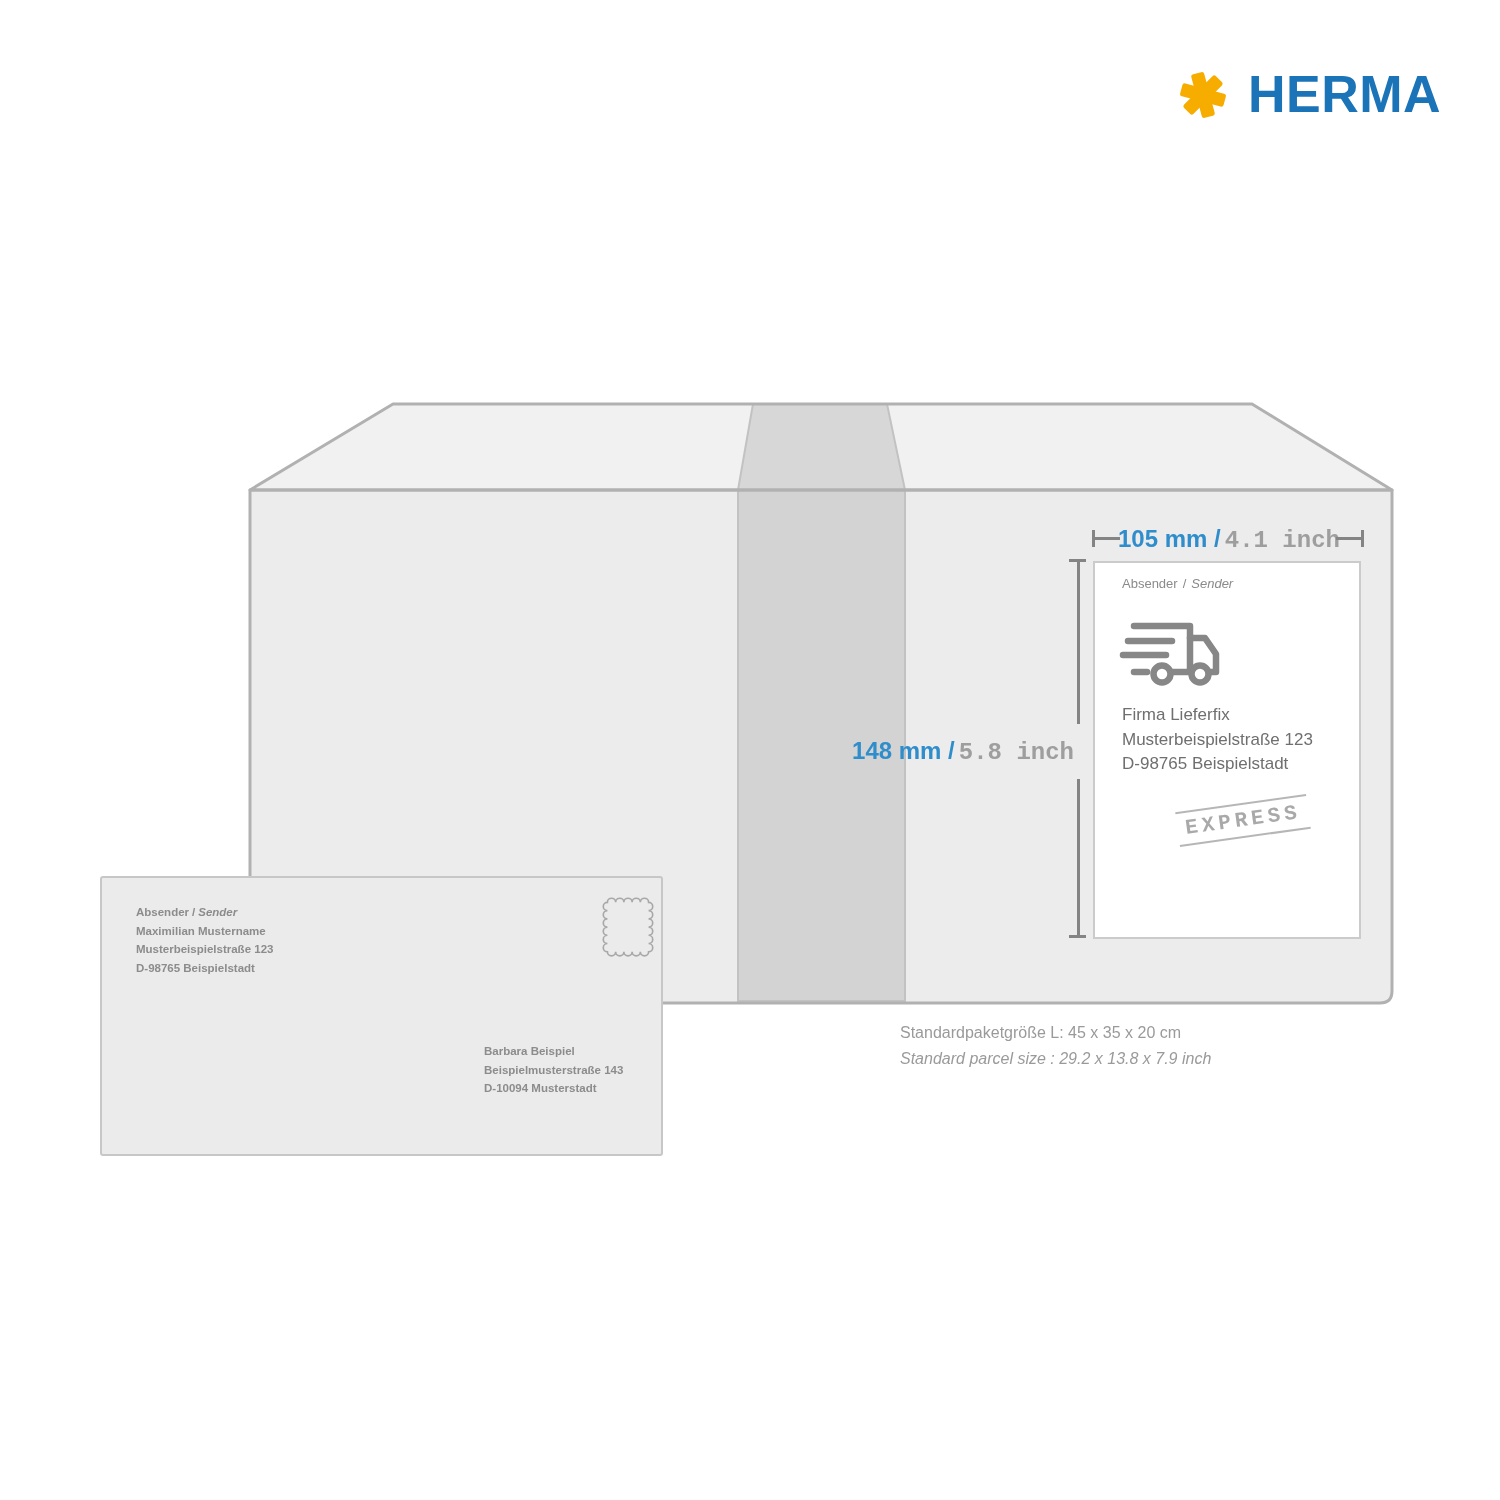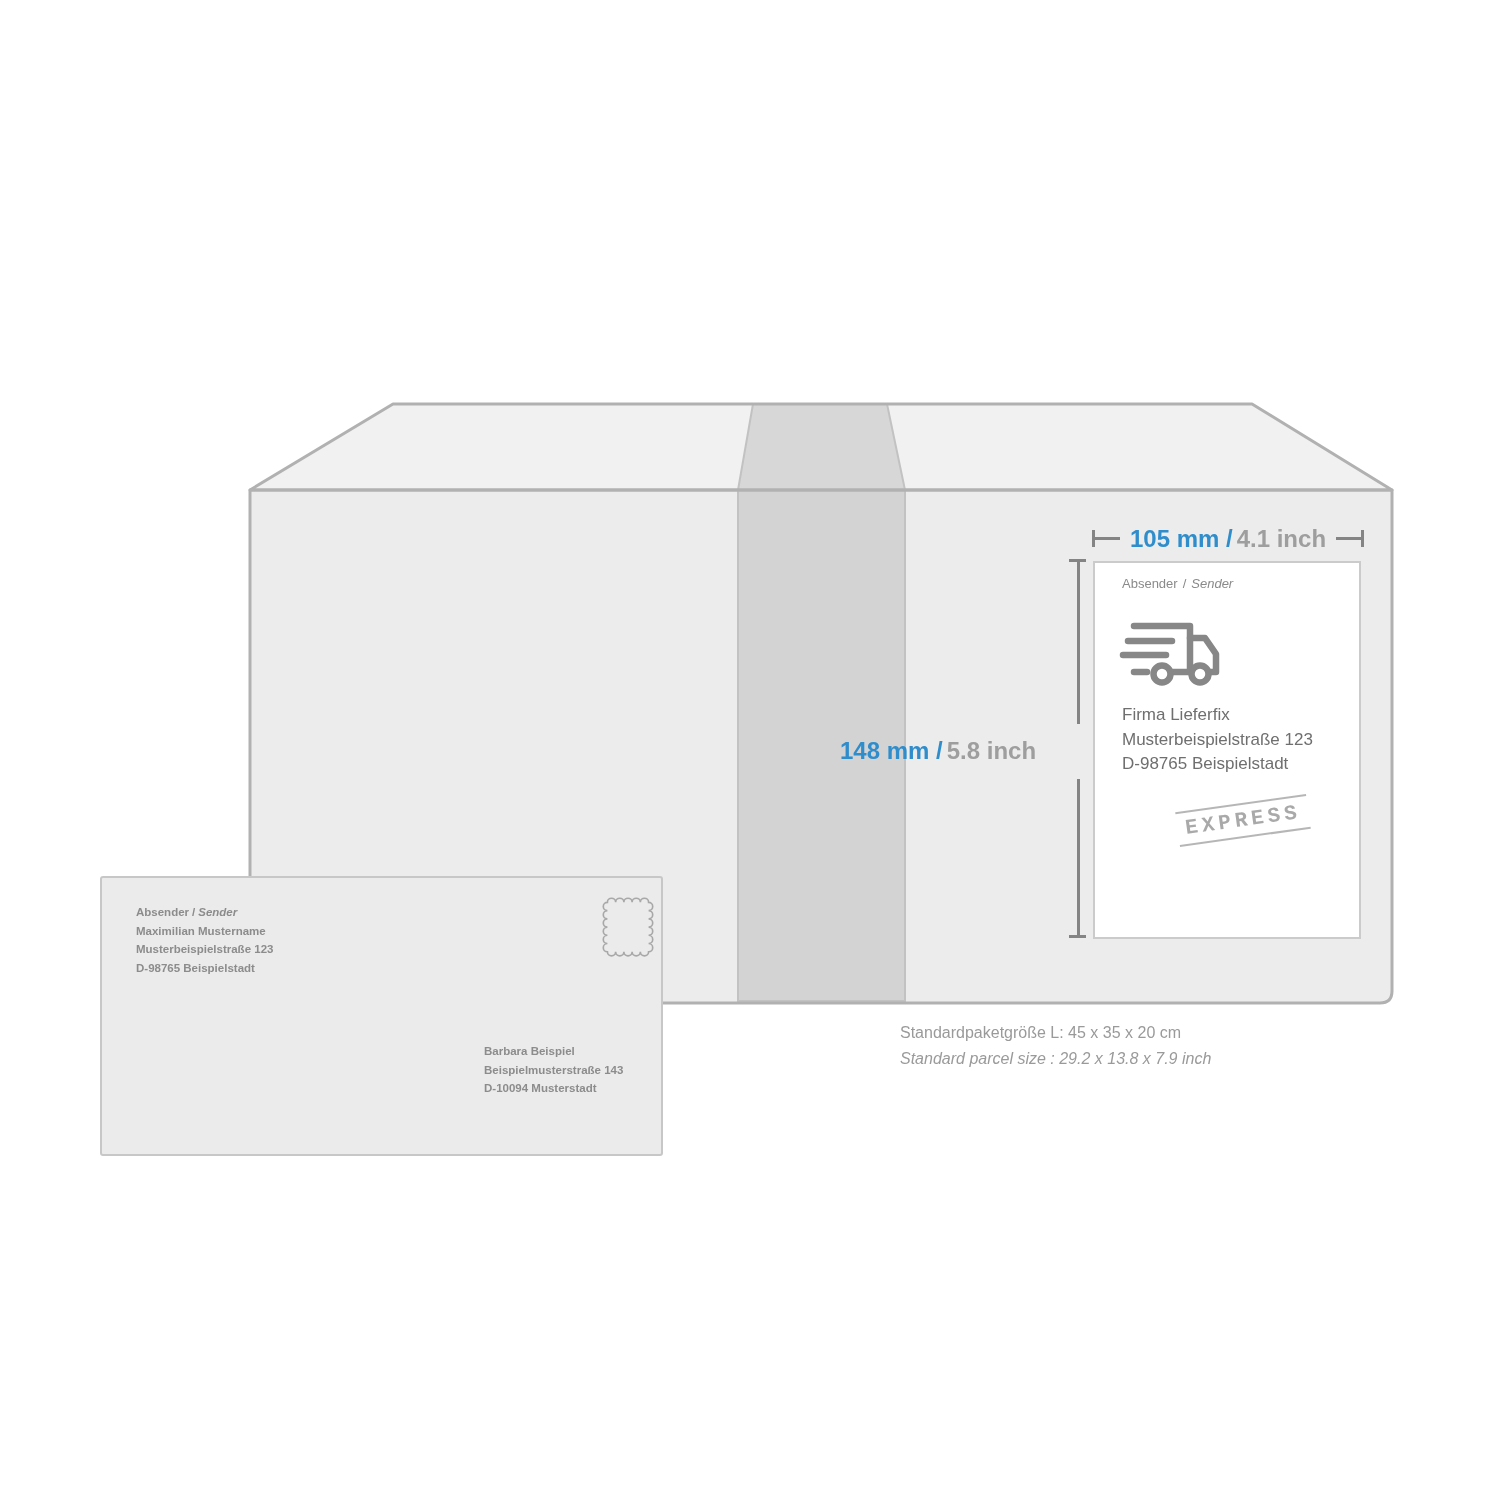"HERMA" div.logo { html: none -> <div> <svg> <g> <rect></rect> <rect></rect> <rect></rect> </g> </svg> <div>HERMA</div> </div> }
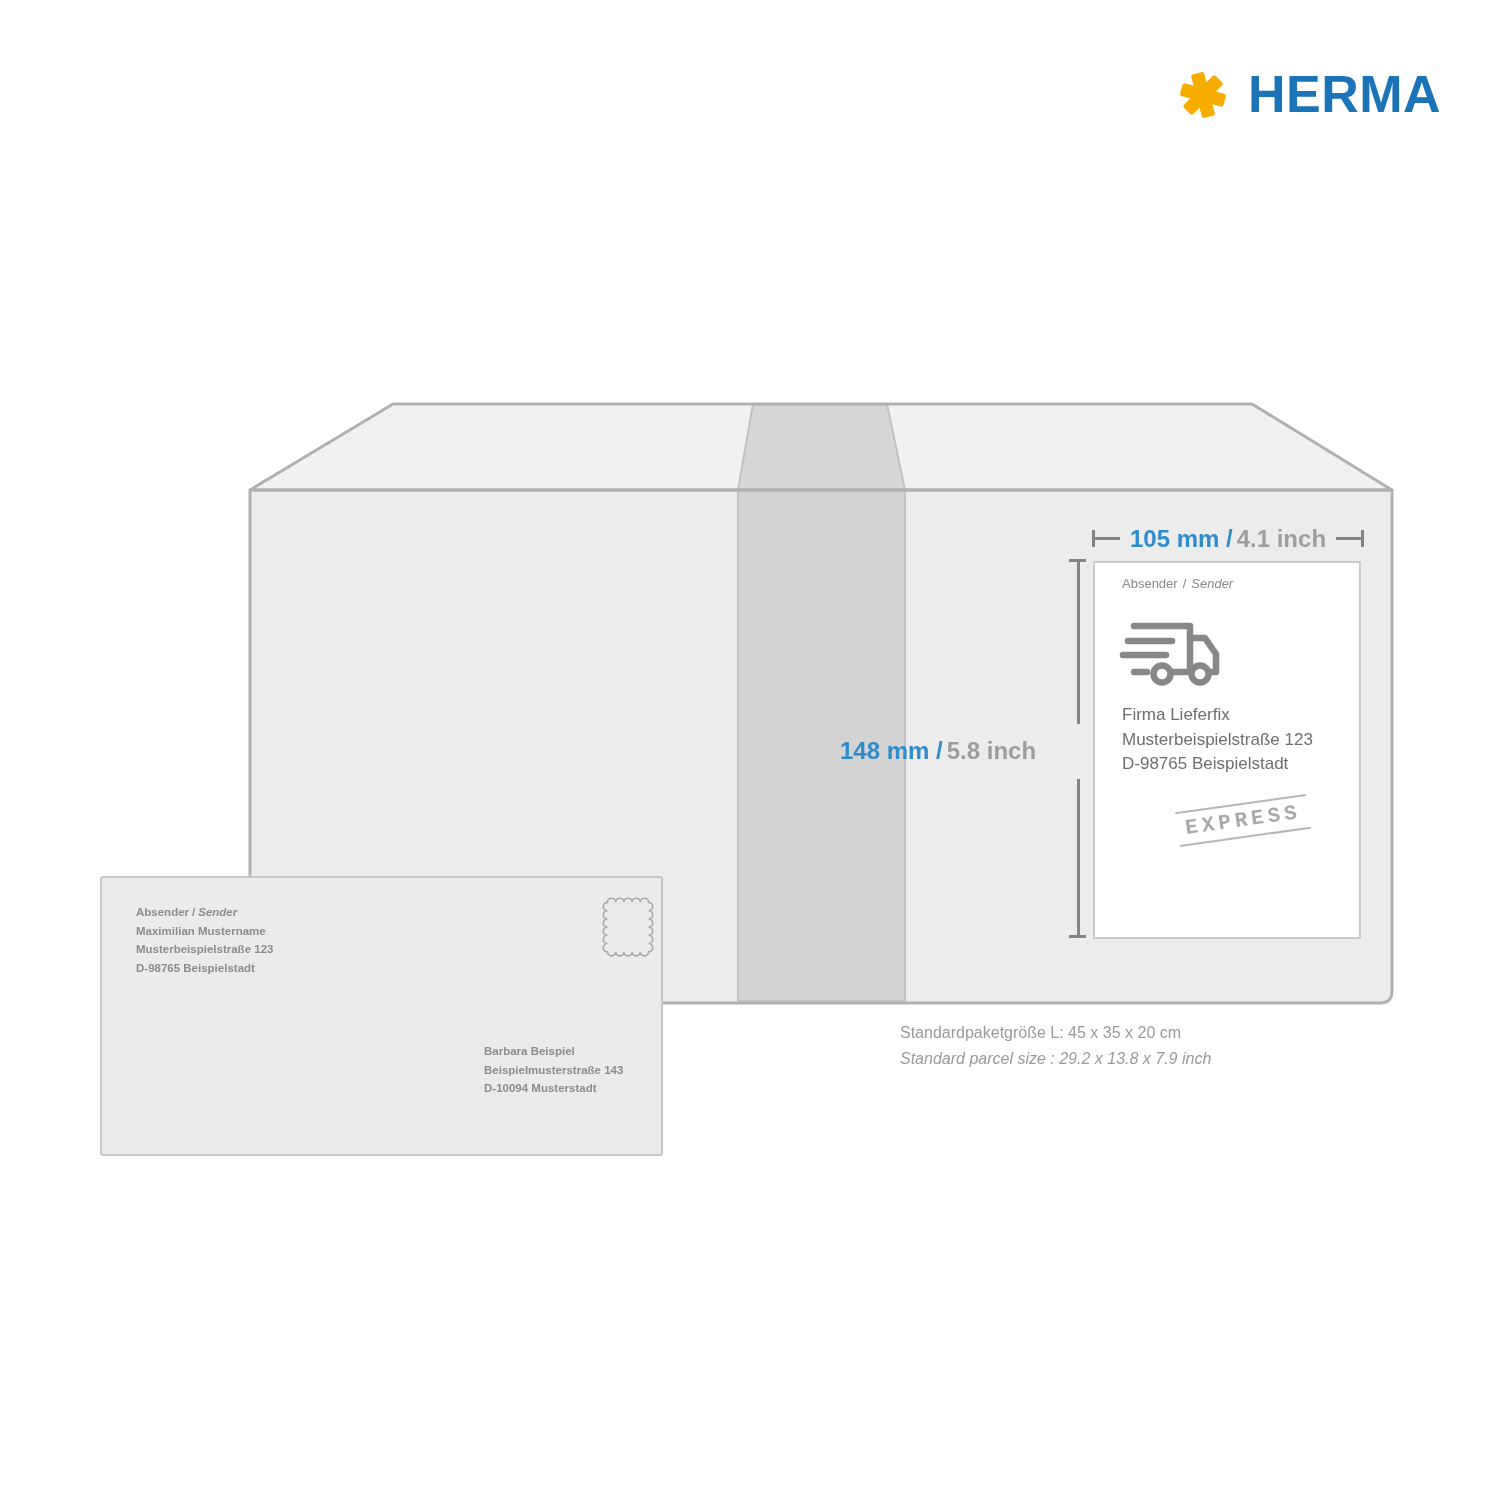"4.1 inch" .dim-imperial { font-family: none -> Liberation Mono, monospace }
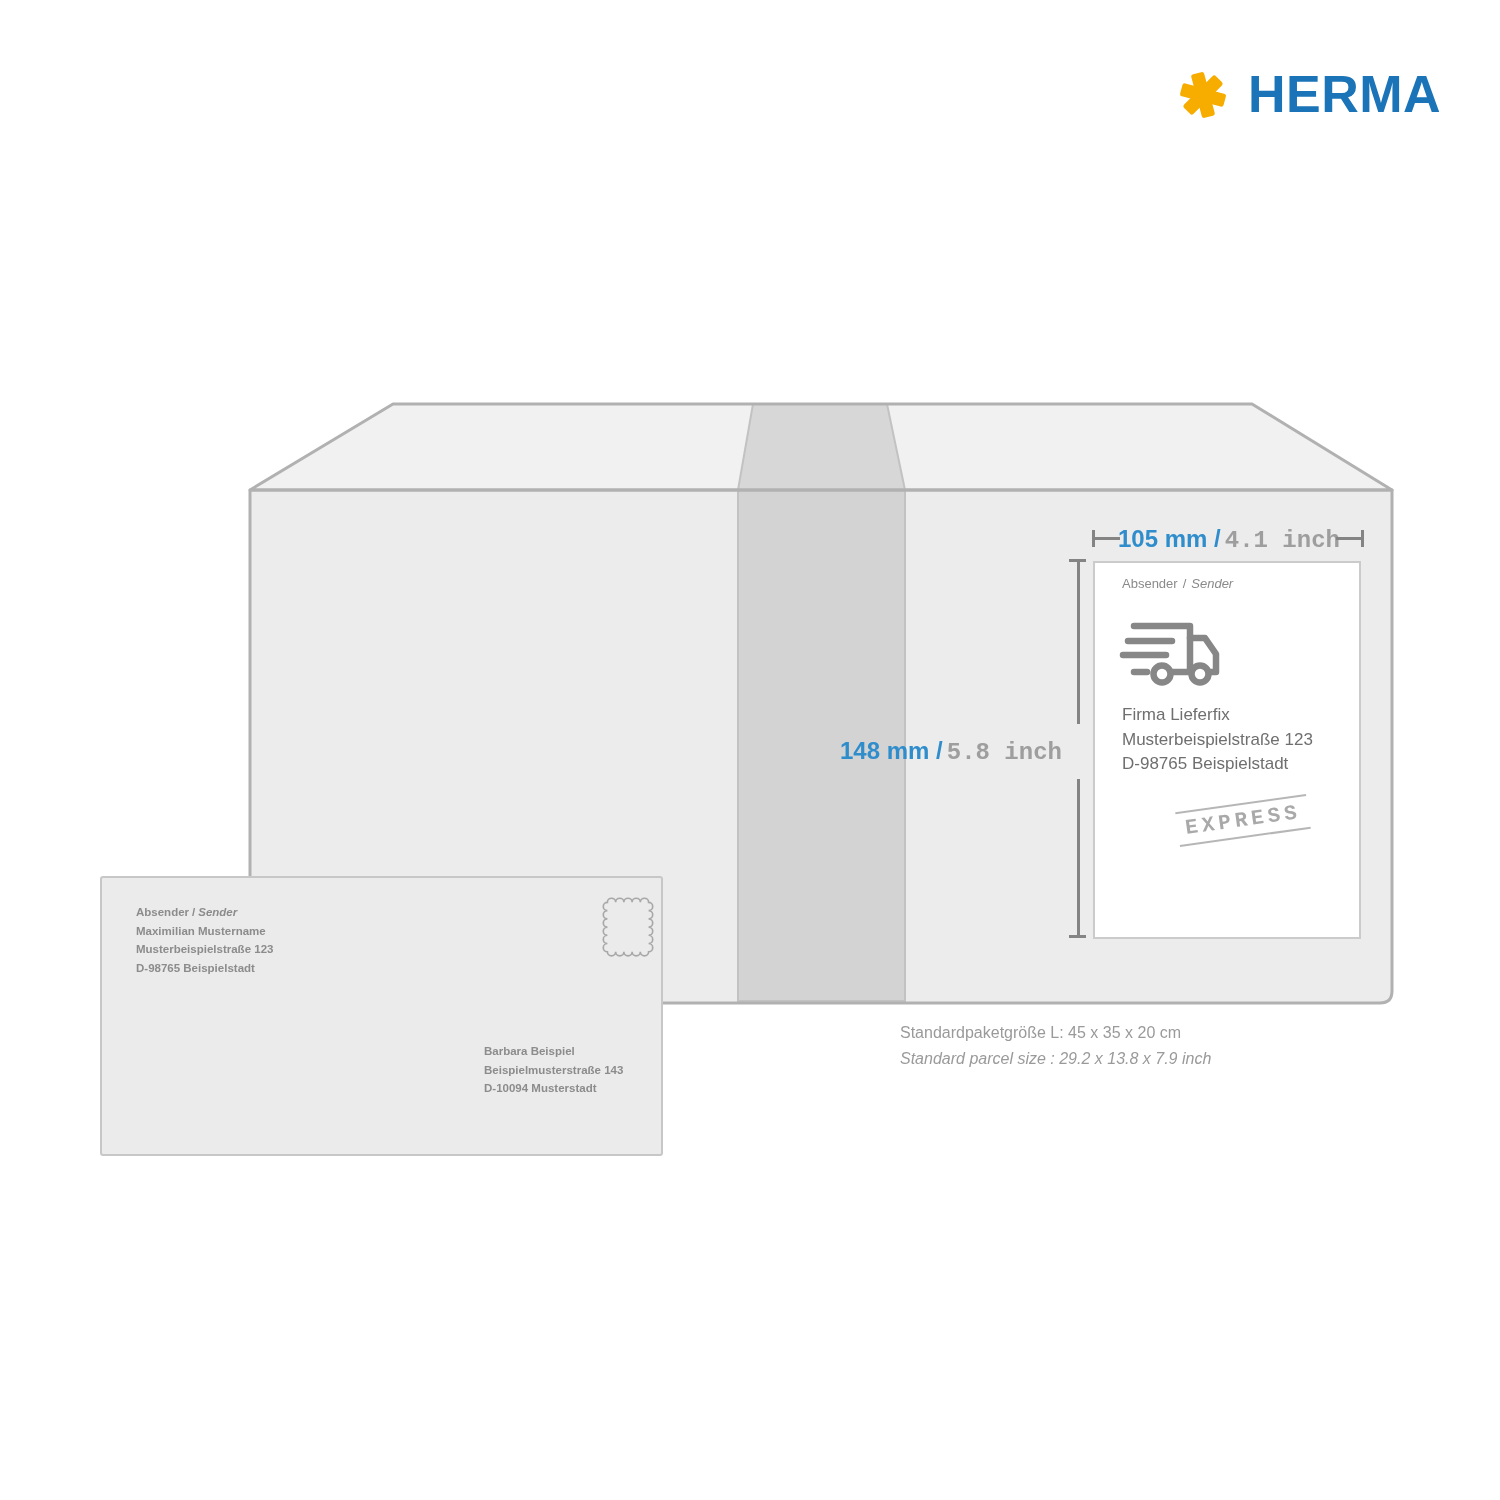"148 mm / 5.8 inch" .dim-h-text { text-align: left -> right }
